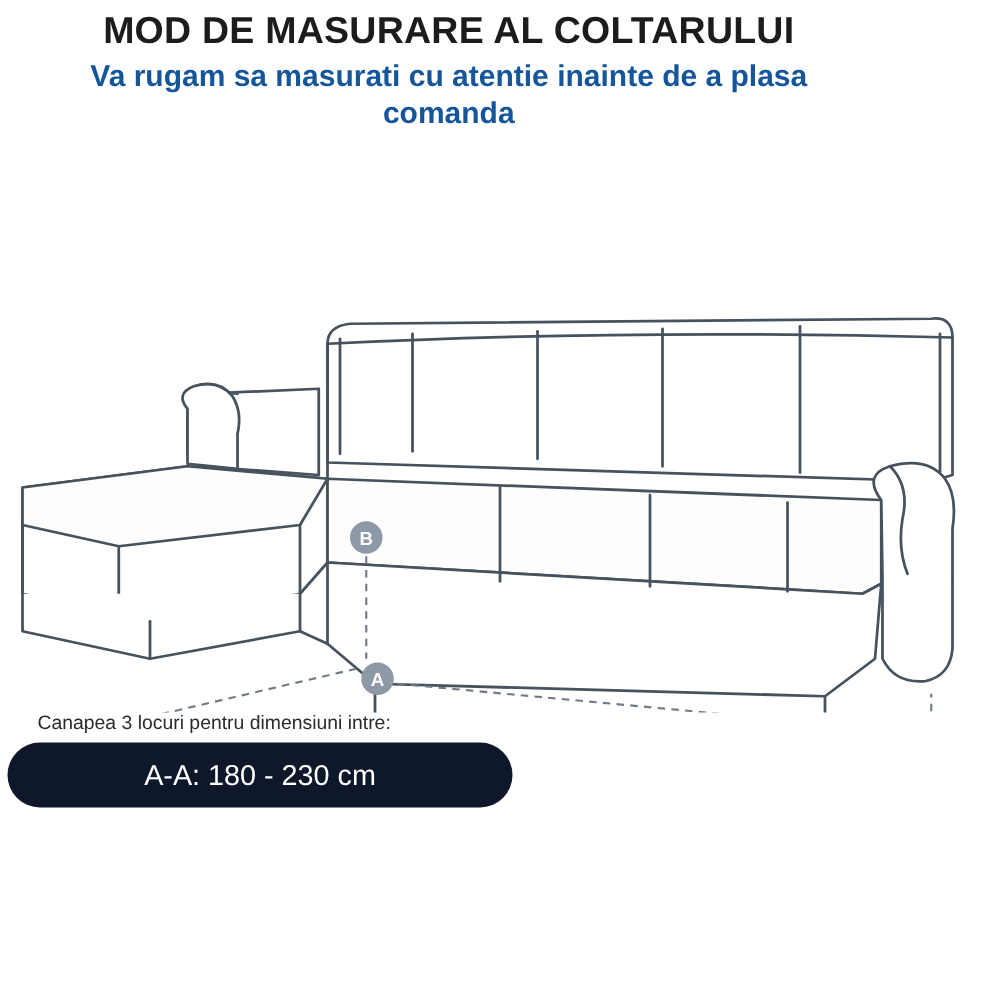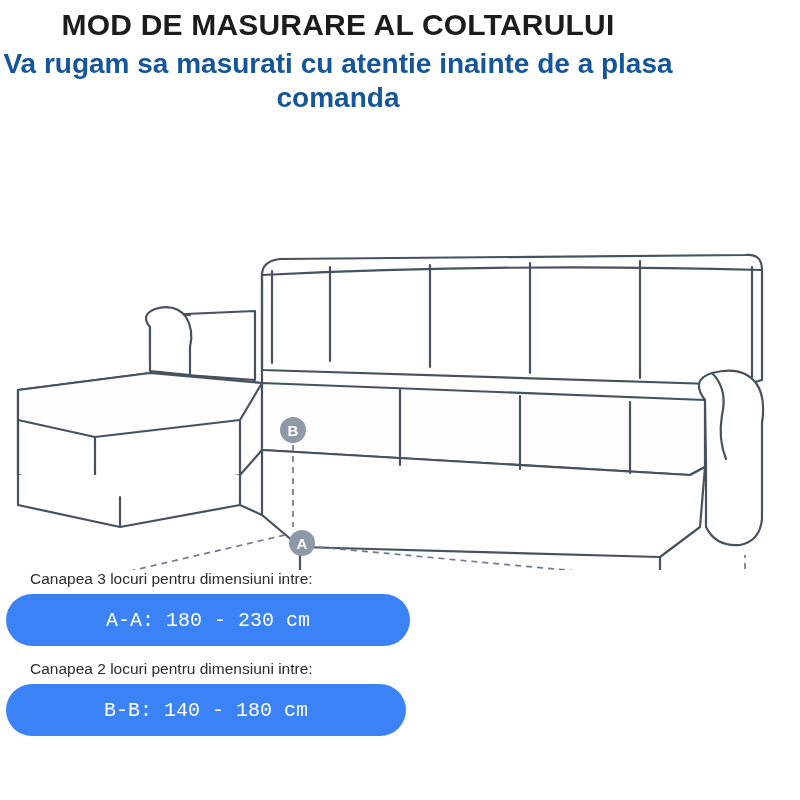"MOD DE MASURARE AL COLTARULUI" .page { padding-left: none -> 21px }
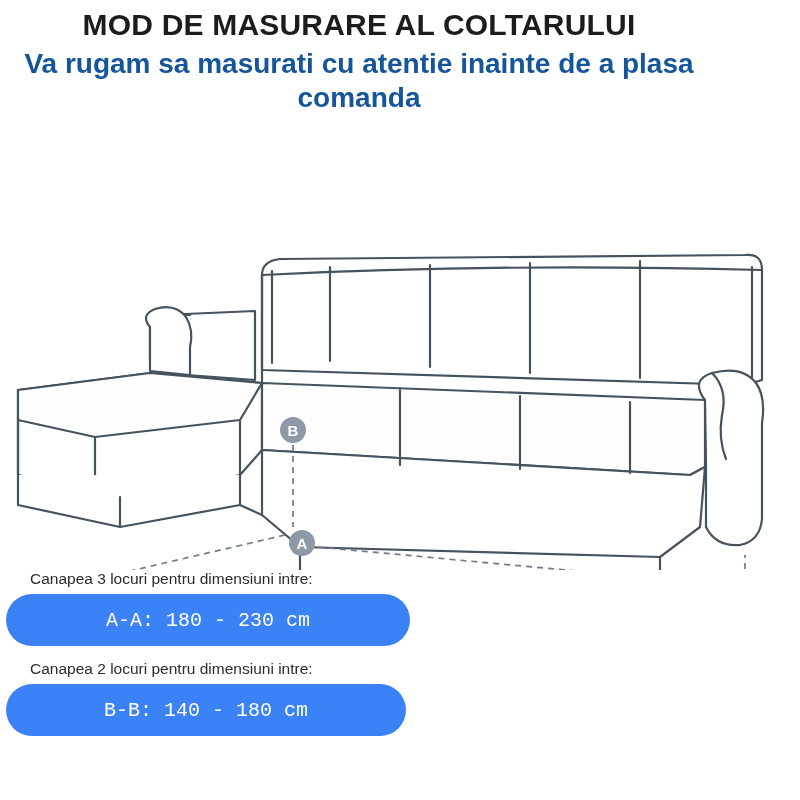"Va rugam sa masurati cu" .title-sub { font-size: 28px -> 24px }
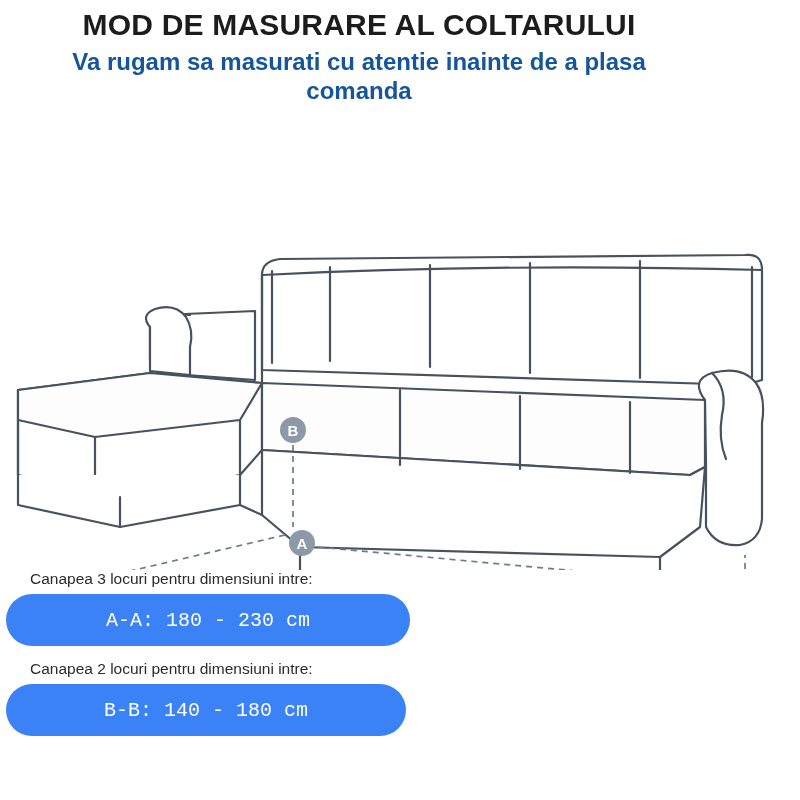"A-A: 180 - 230 cm" .pill { background: #3b82f6 -> #0f172a; font-family: Liberation Mono, monospace -> none; font-size: 20px -> 23px }
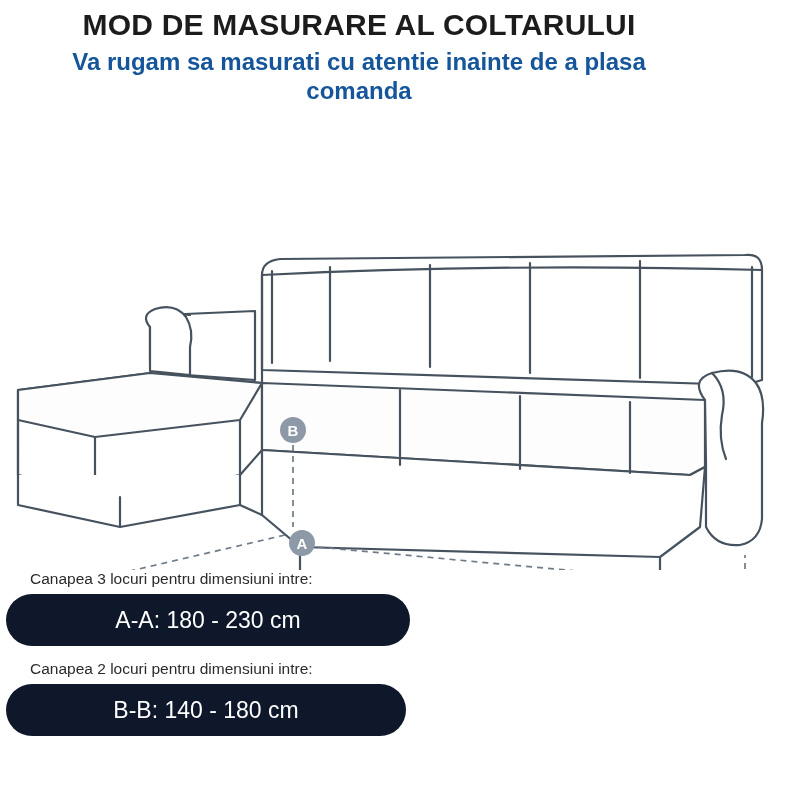"Canapea 2 locuri pentru dimensiuni" div.block2 { html: <div> <p>Canapea 2 locuri pentru dimensiuni intre:</p> <div>B-B: 140 - 180 cm</div> </div> -> none }
